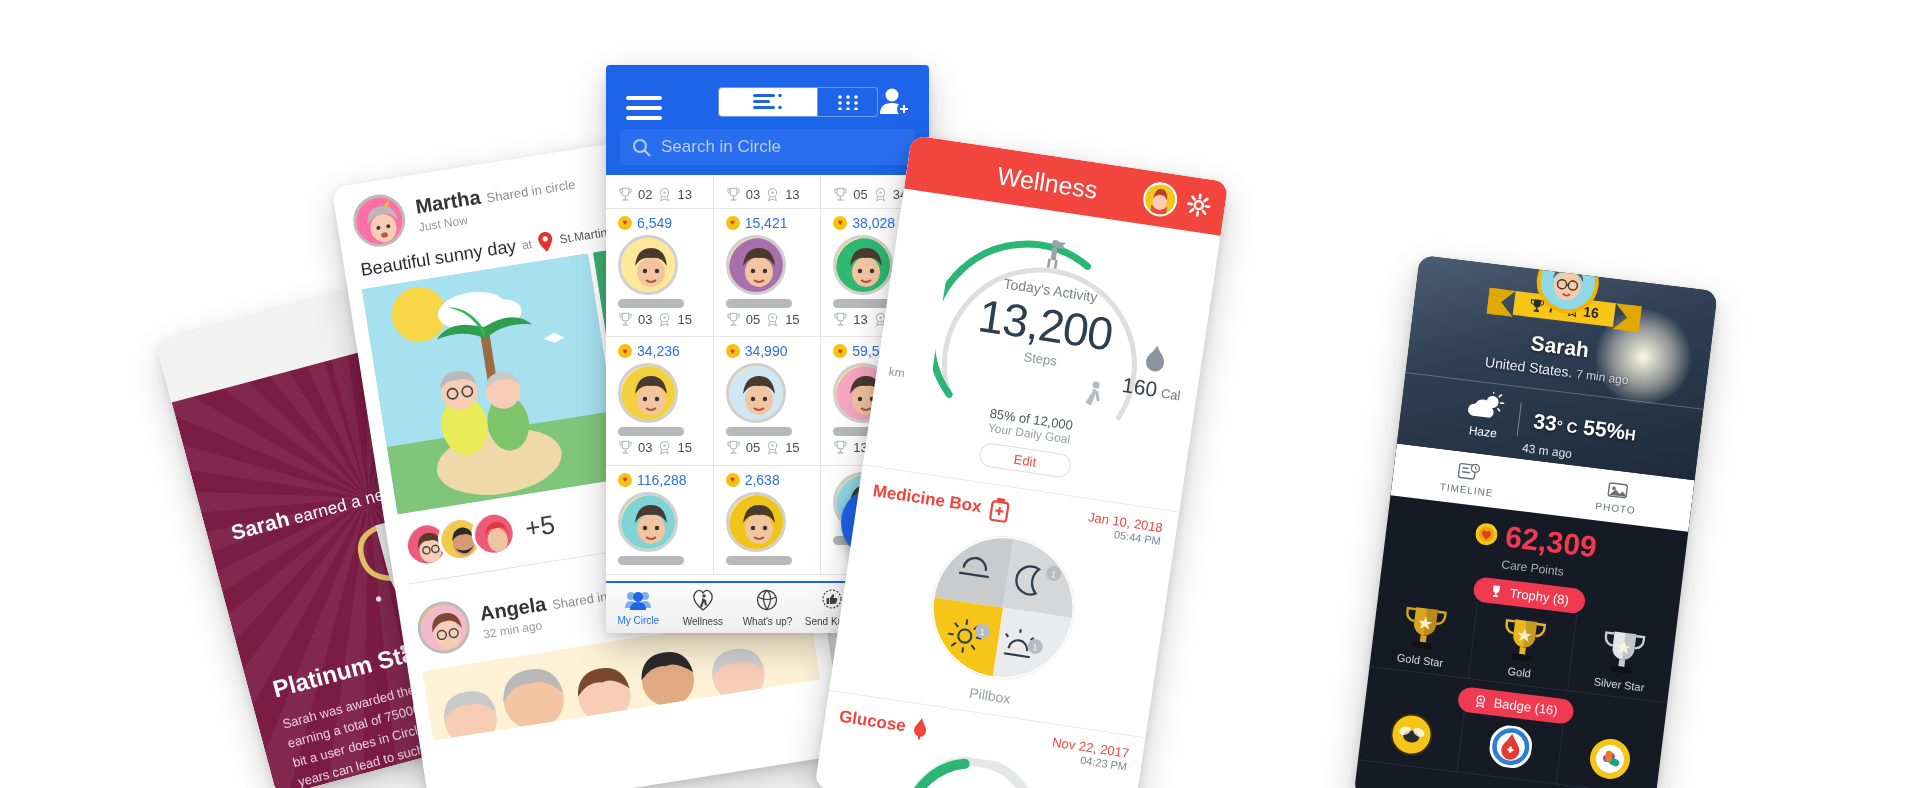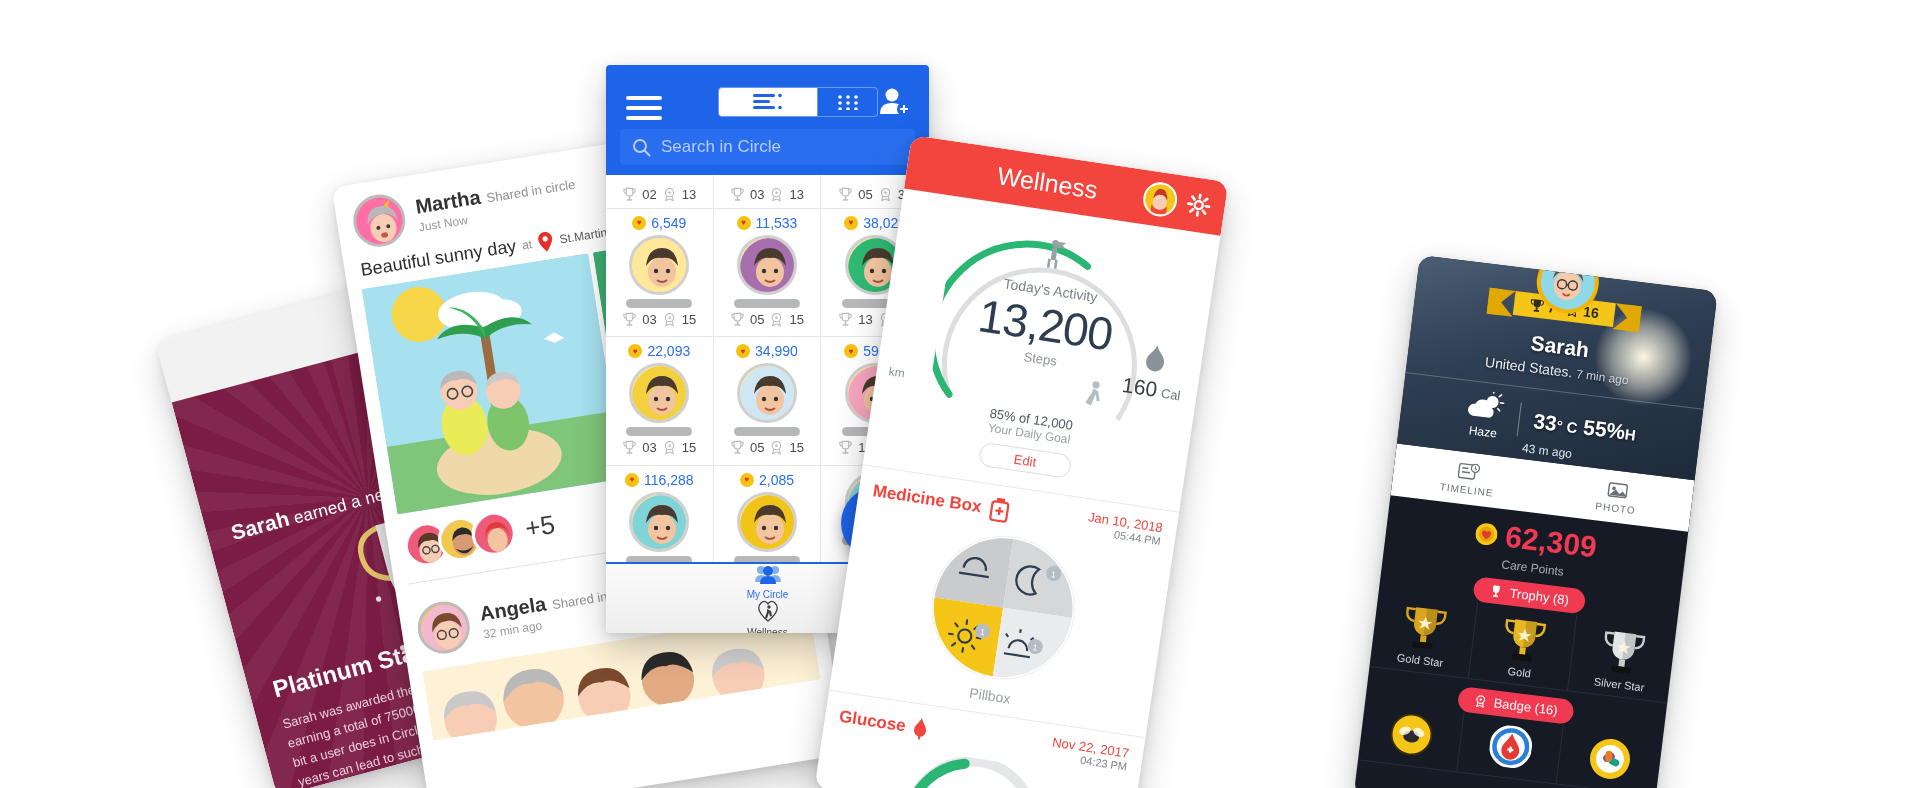"02" #c-circle .cell { align-items: center -> none; padding: 6px 0 4px -> 6px 12px 4px }
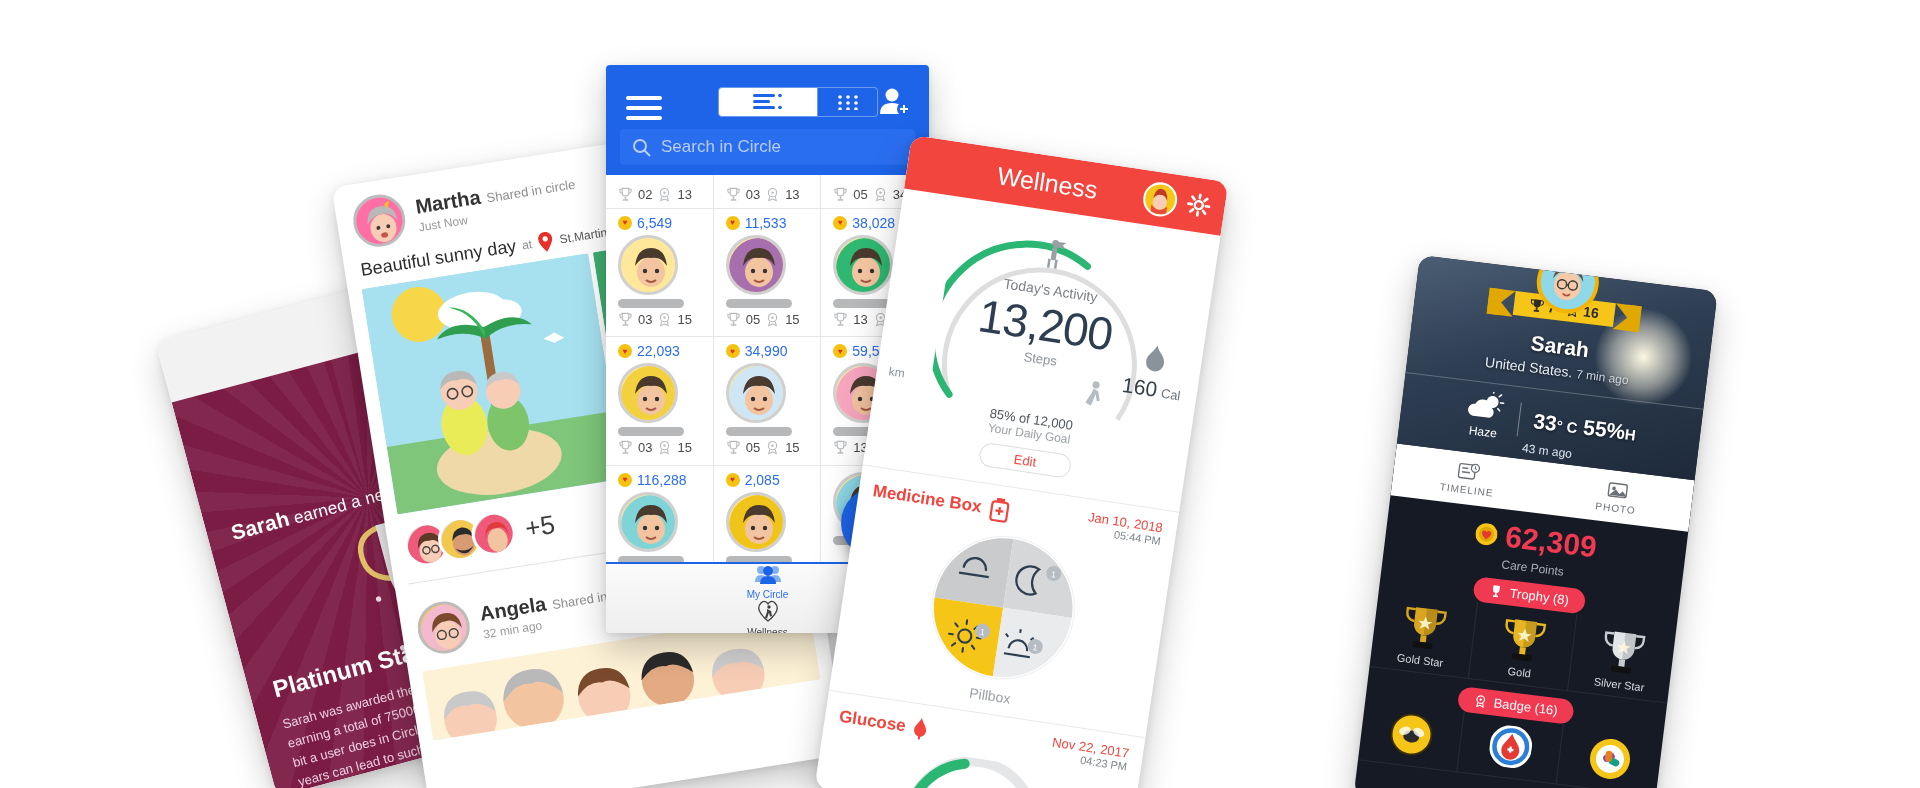"11,533" span { text: 11,533 -> 15,421 }
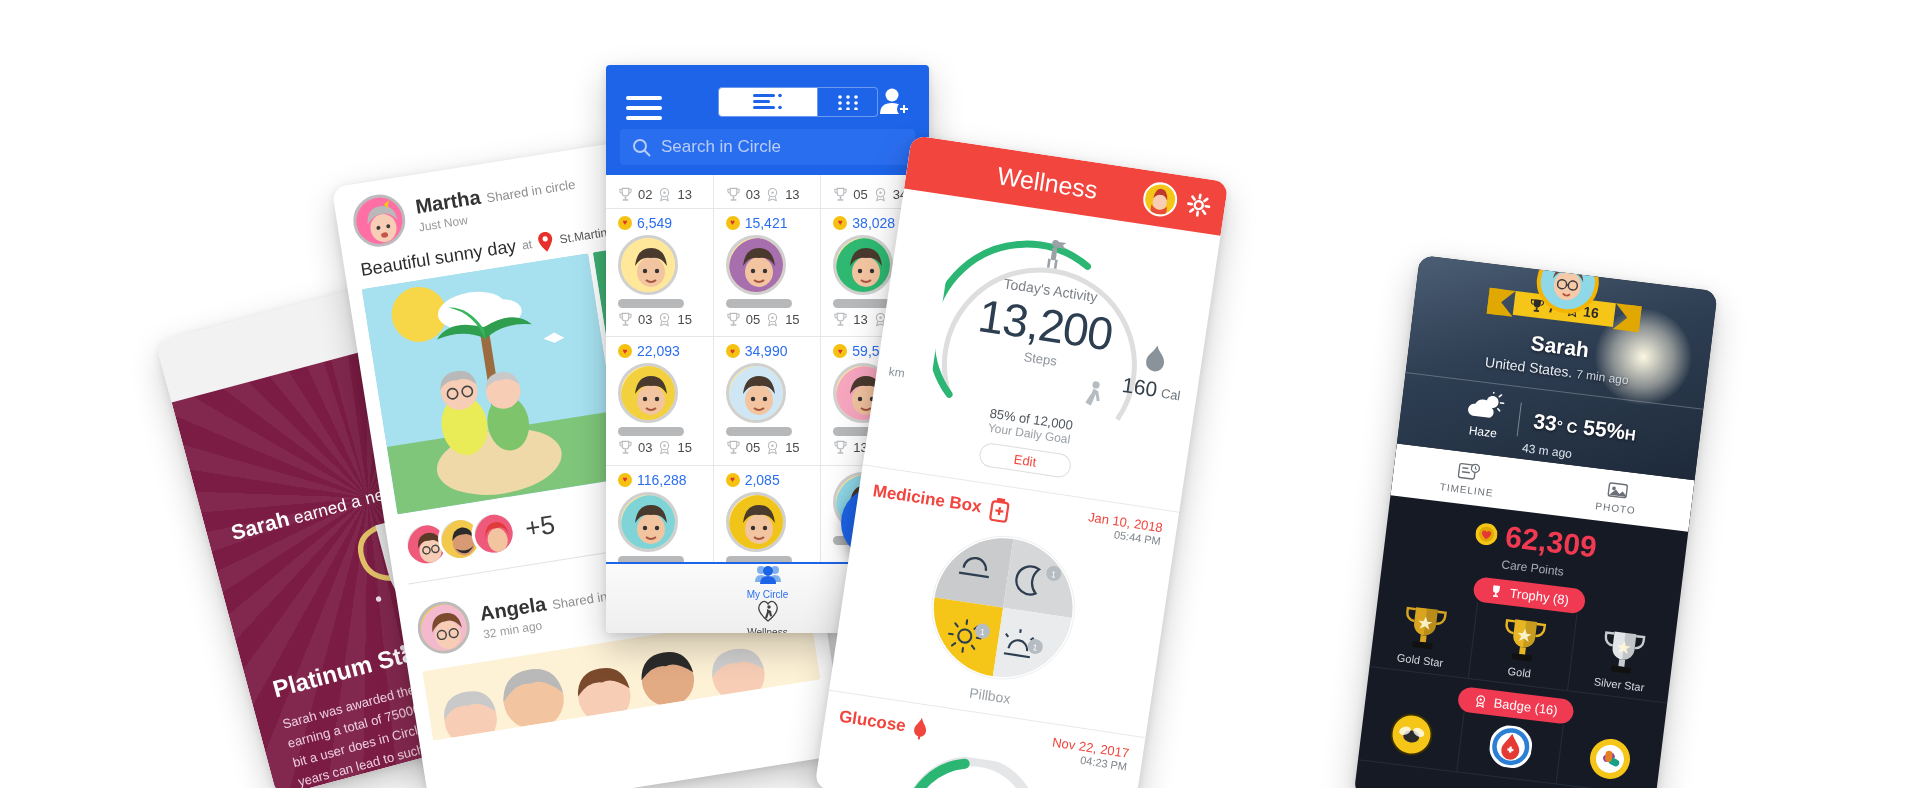"22,093" span { text: 22,093 -> 34,236 }
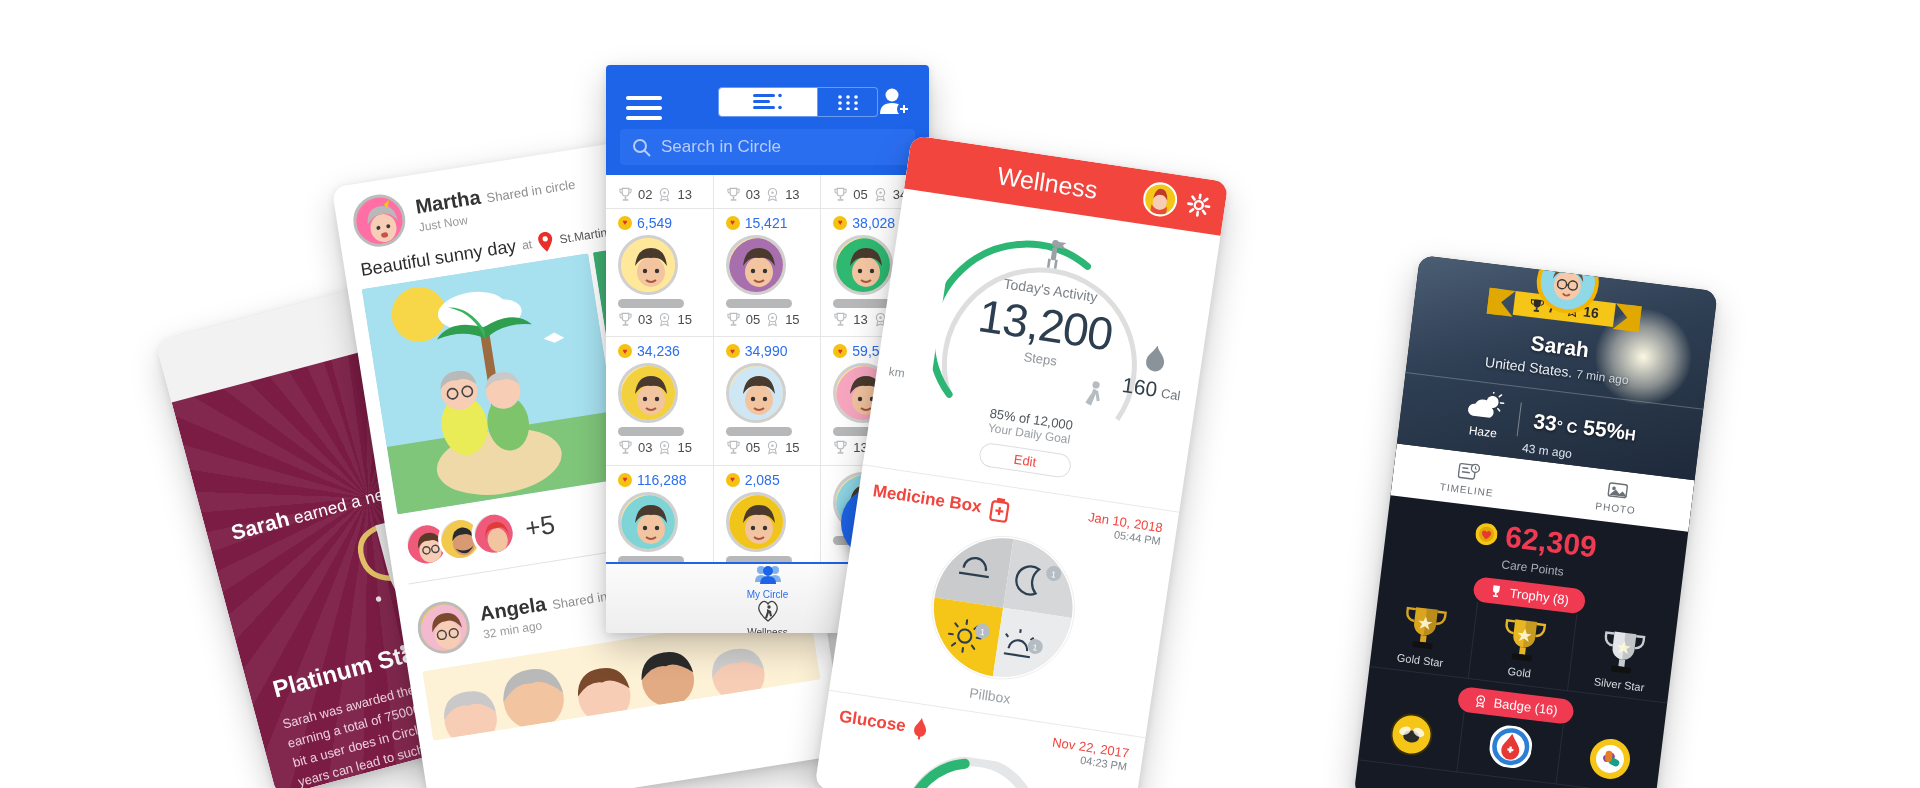"2,085" span { text: 2,085 -> 2,638 }
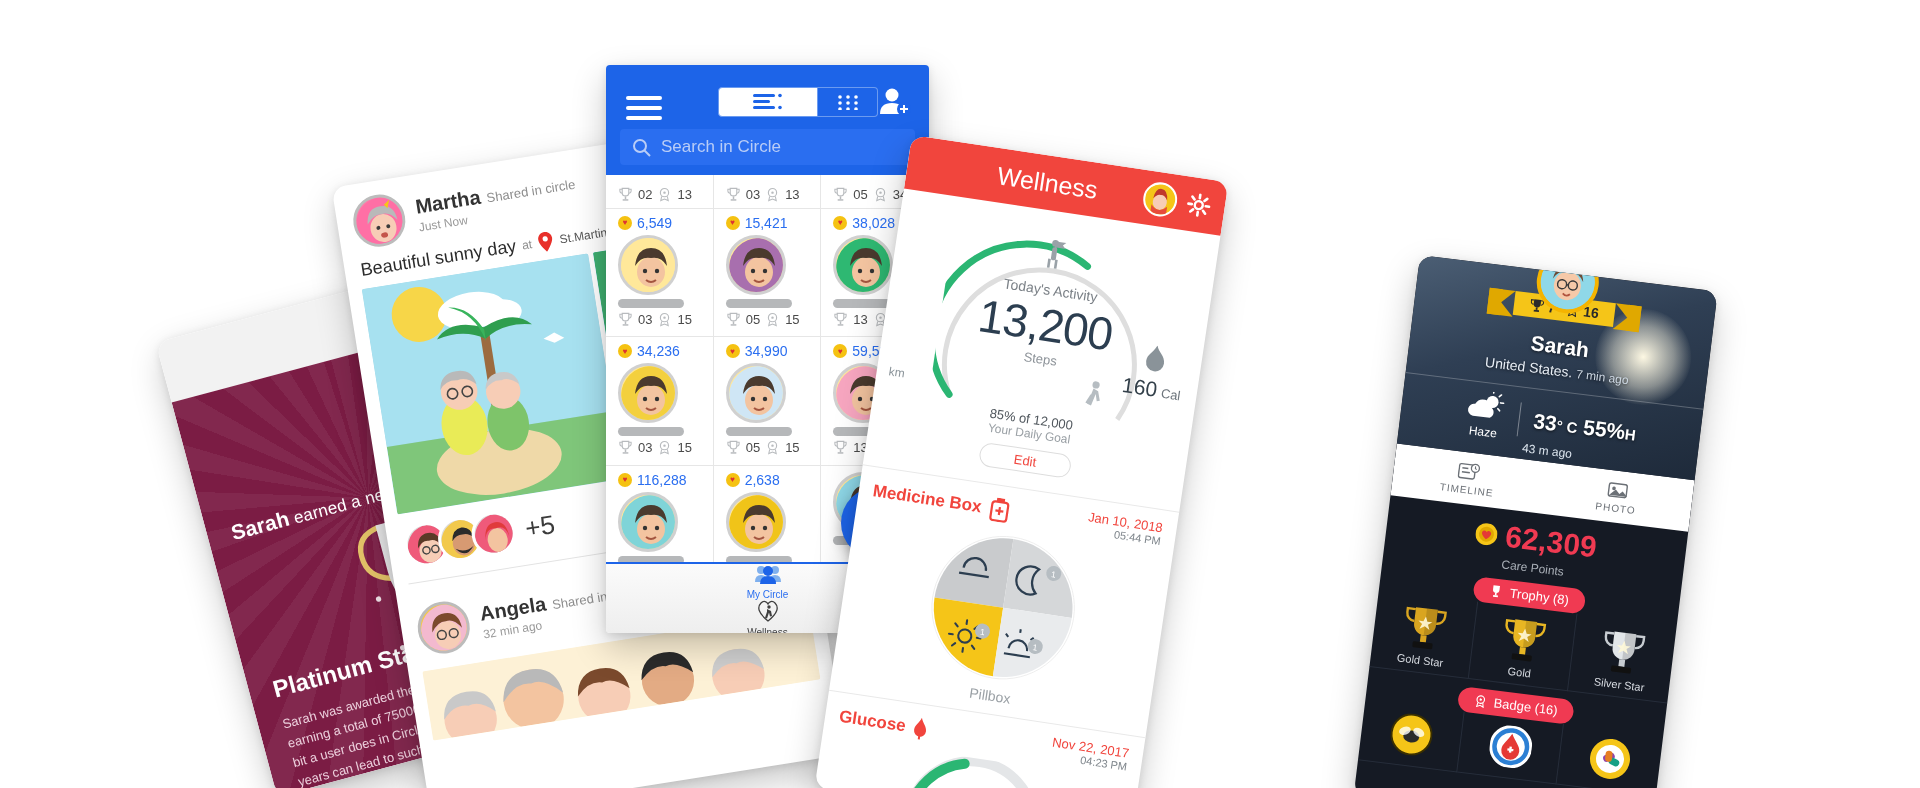"My Circle" #c-circle .nav { flex-direction: column -> none; height: 71px -> 52px }
